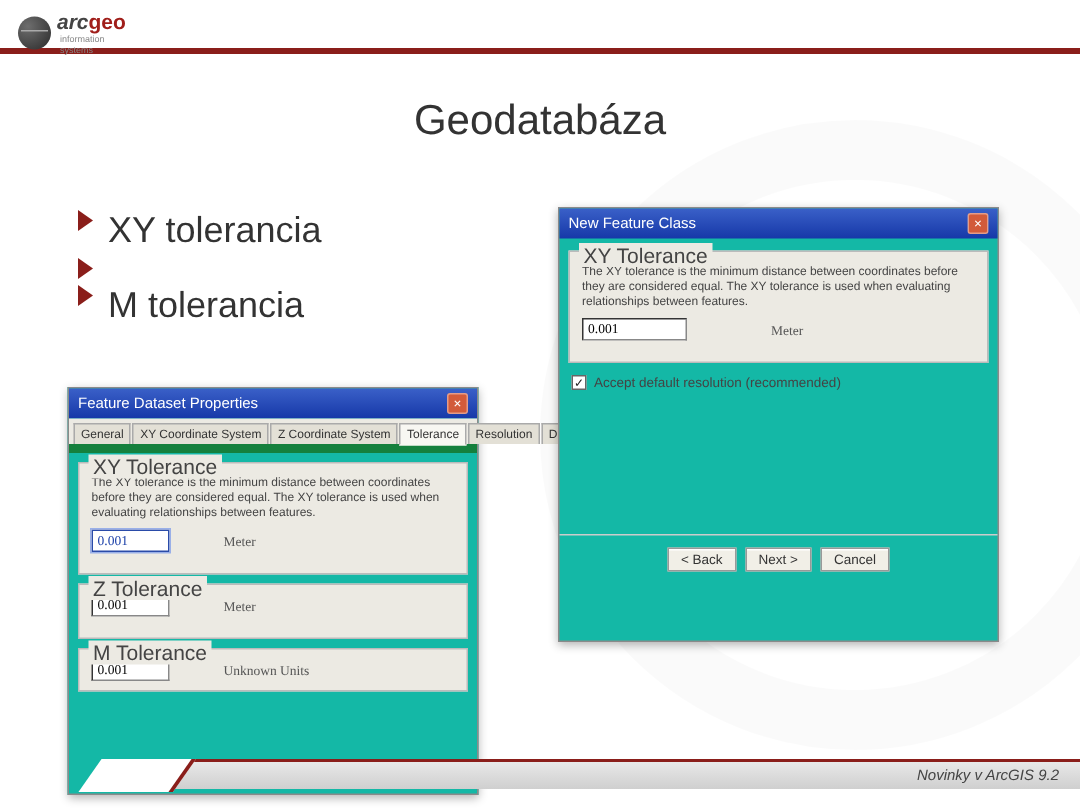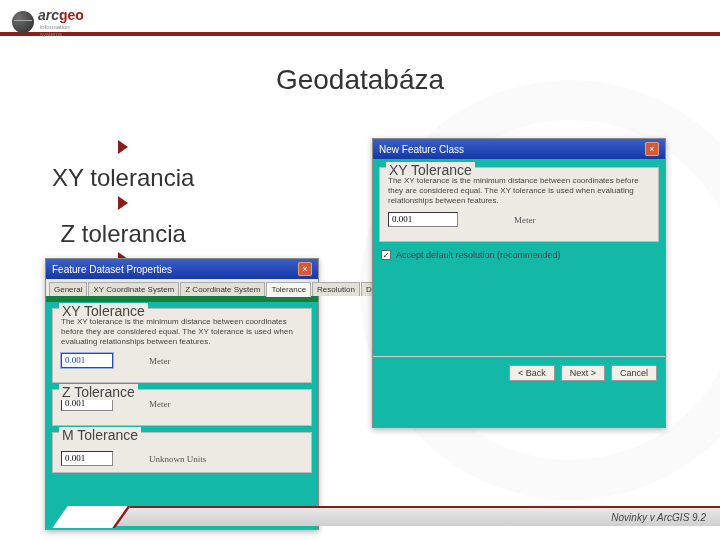"XY tolerancia" .bullet-row { align-items: center -> none; flex-direction: column -> none }
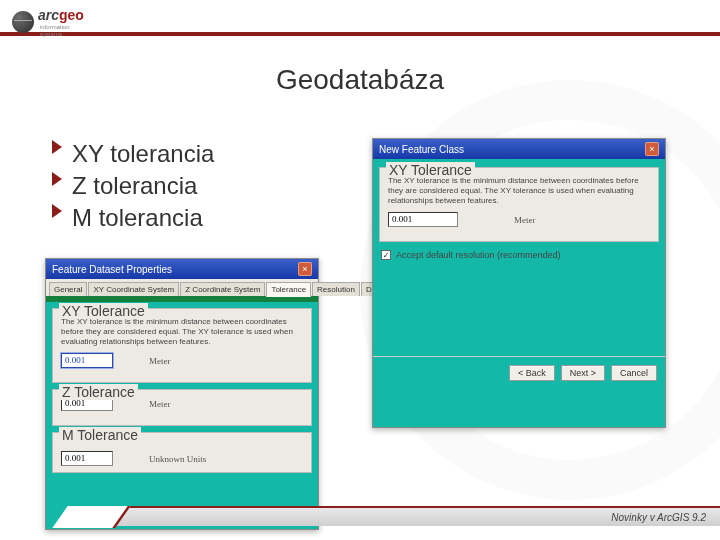"Z tolerancia" span { html: <span>Z tolerancia</span> -> none }
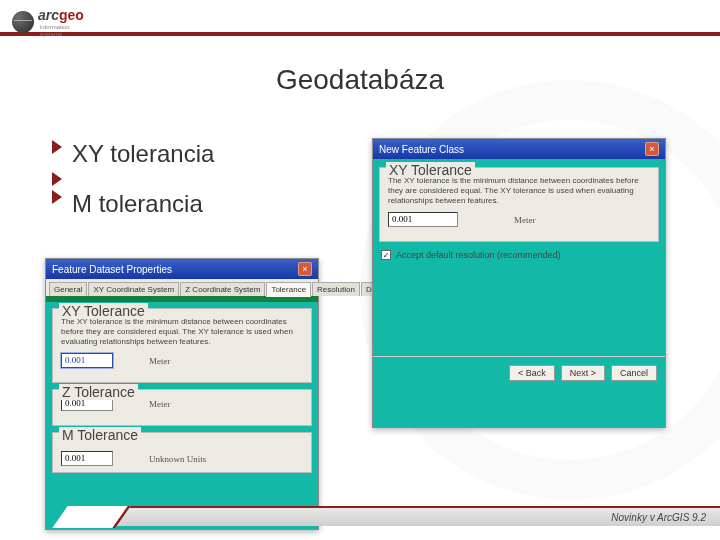"< Back" .wiz-buttons { justify-content: flex-end -> center }
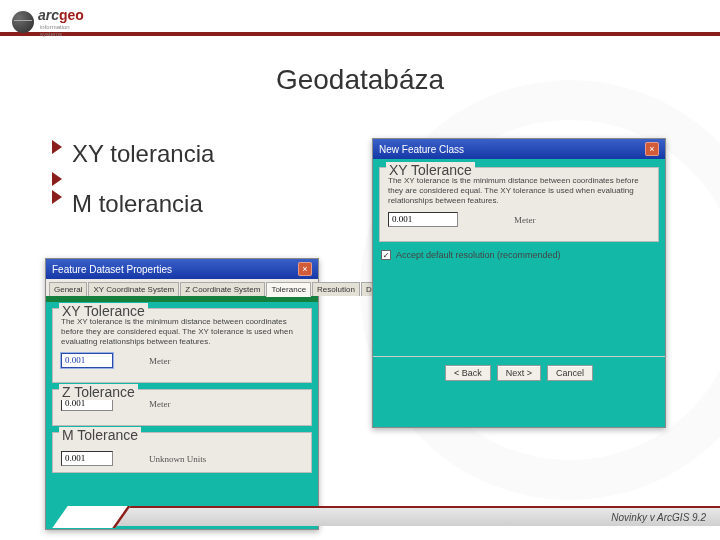"M Tolerance" div.group { padding-top: 18px -> 6px }
